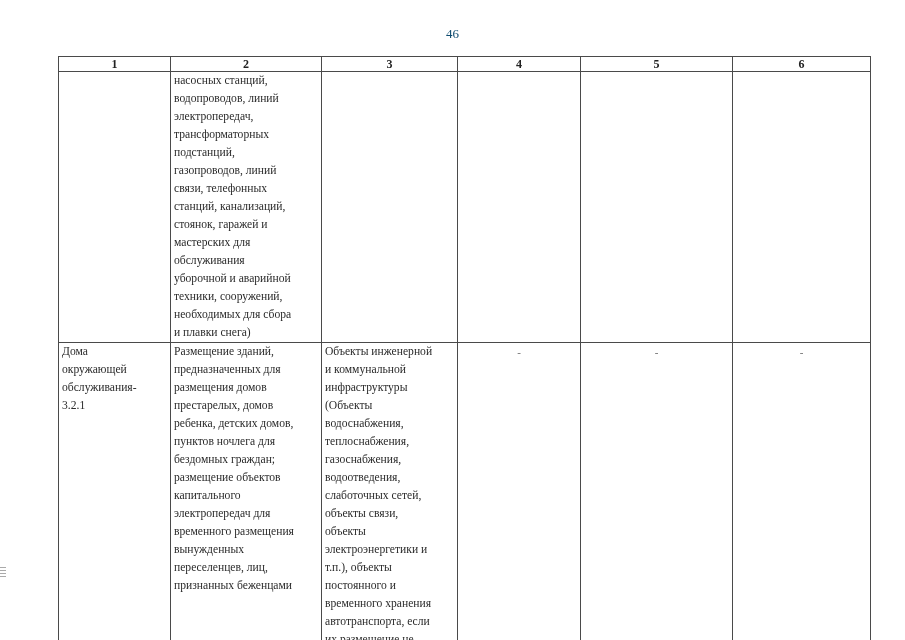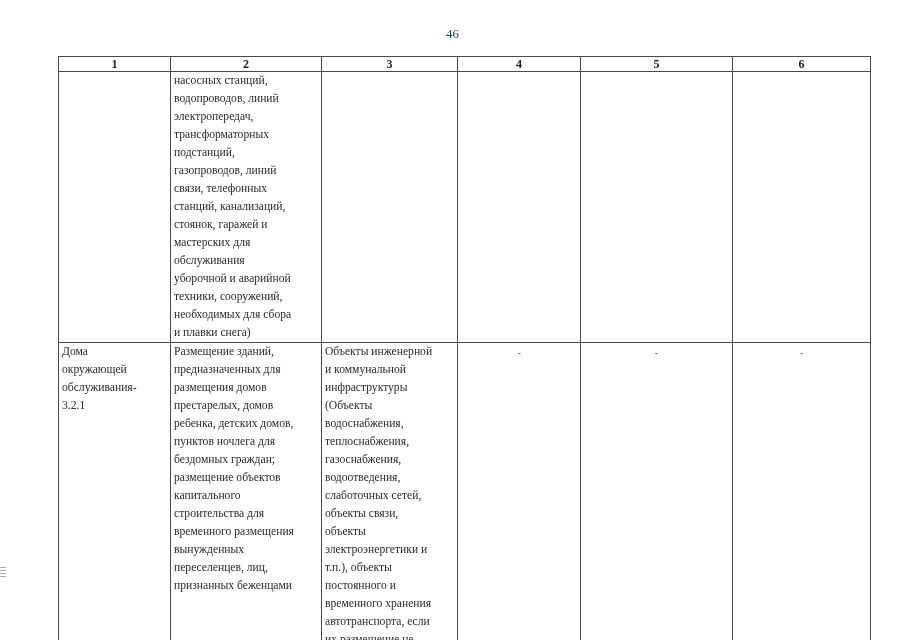"Размещение зданий," span.cell-text { text: строительства -> электропередач }
